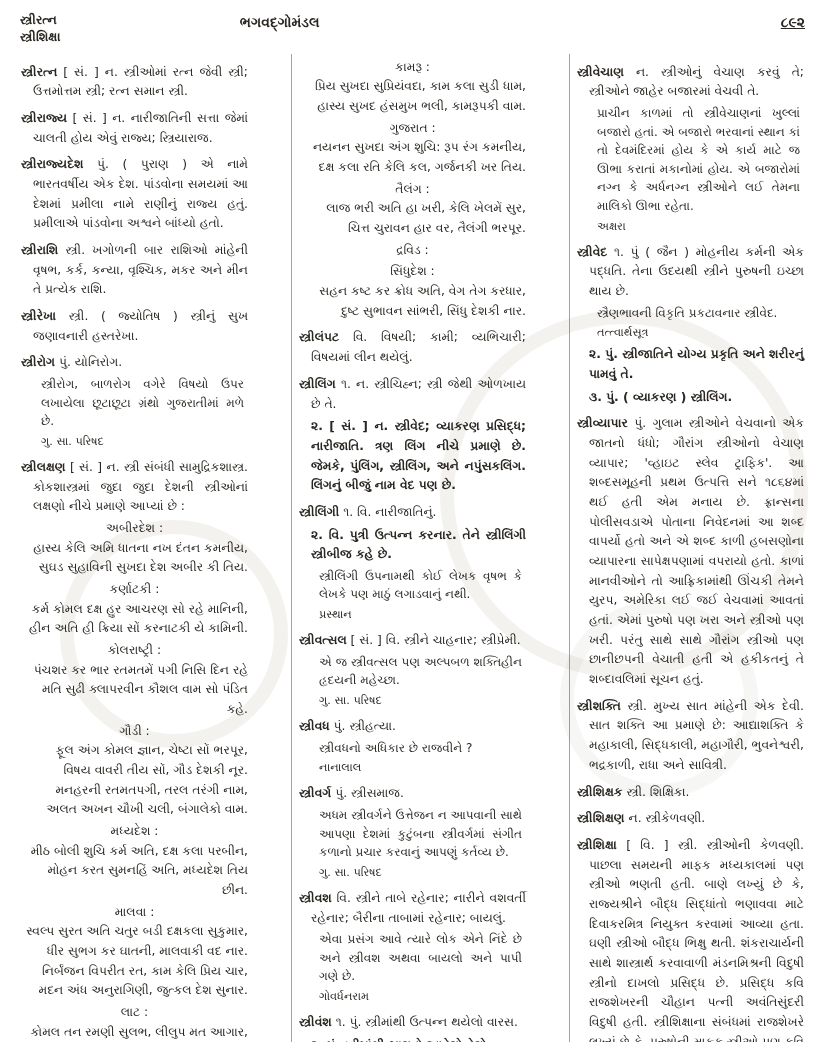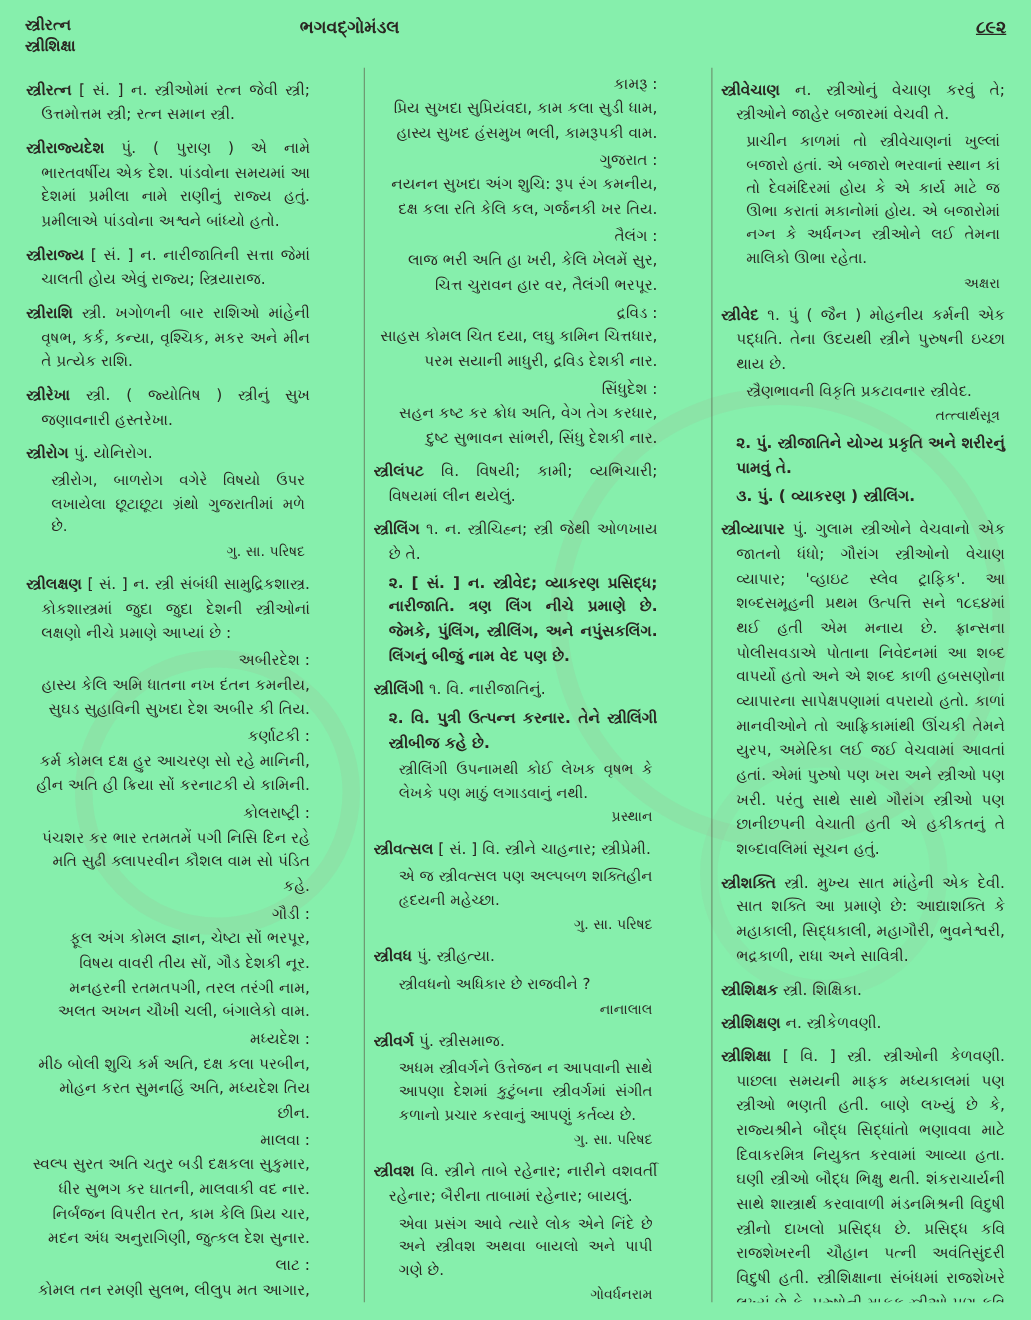"સ્ત્રીરત્ન" .page { background: #86efac -> #ffffff }
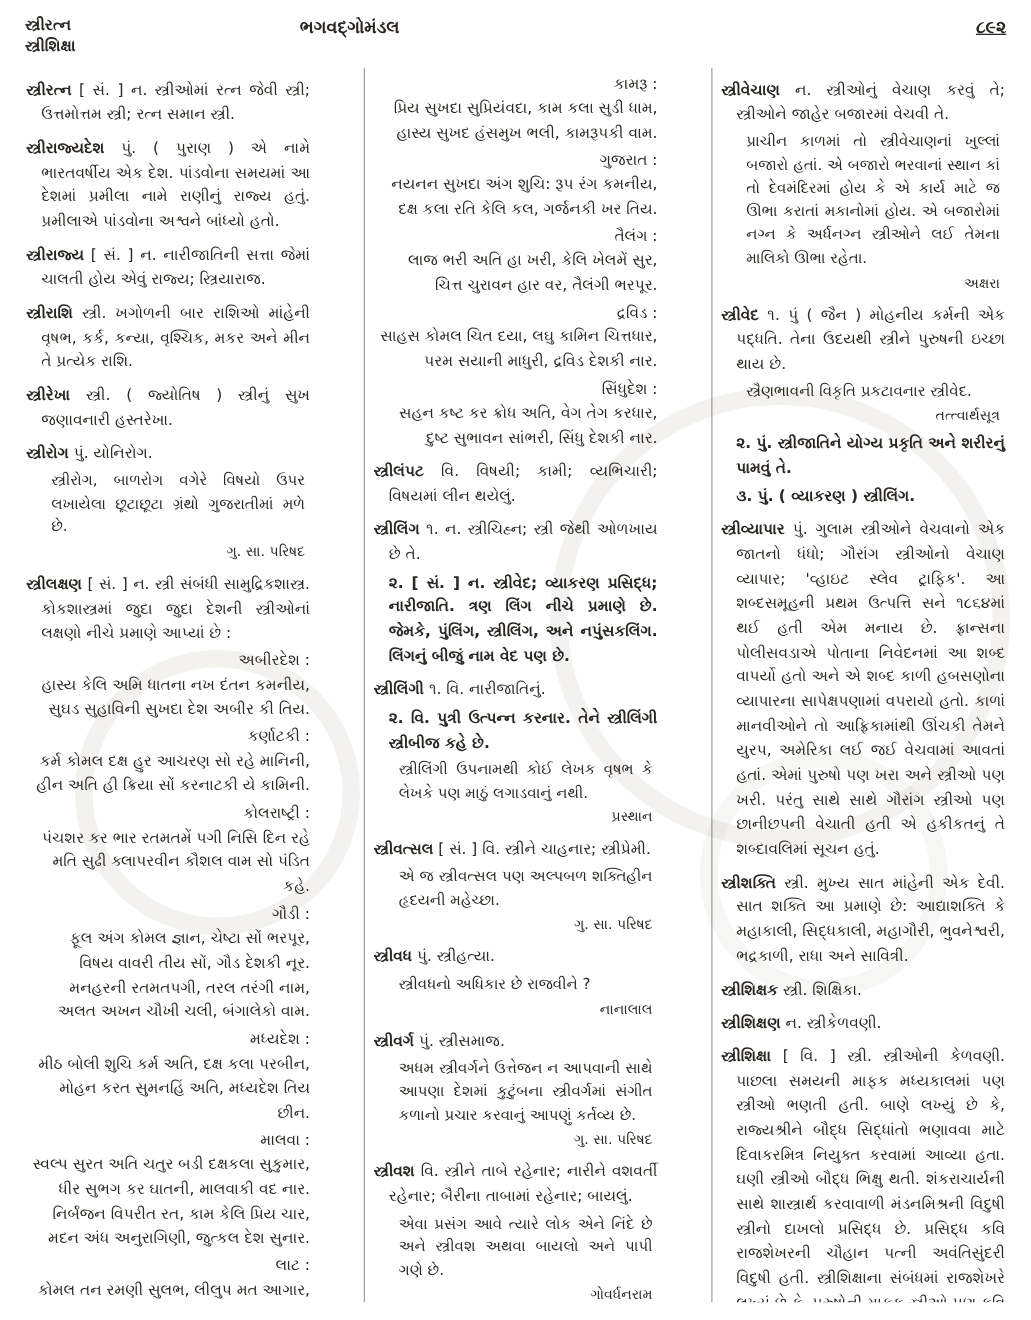"કામરૂ :" .region-heading { text-align: right -> center }
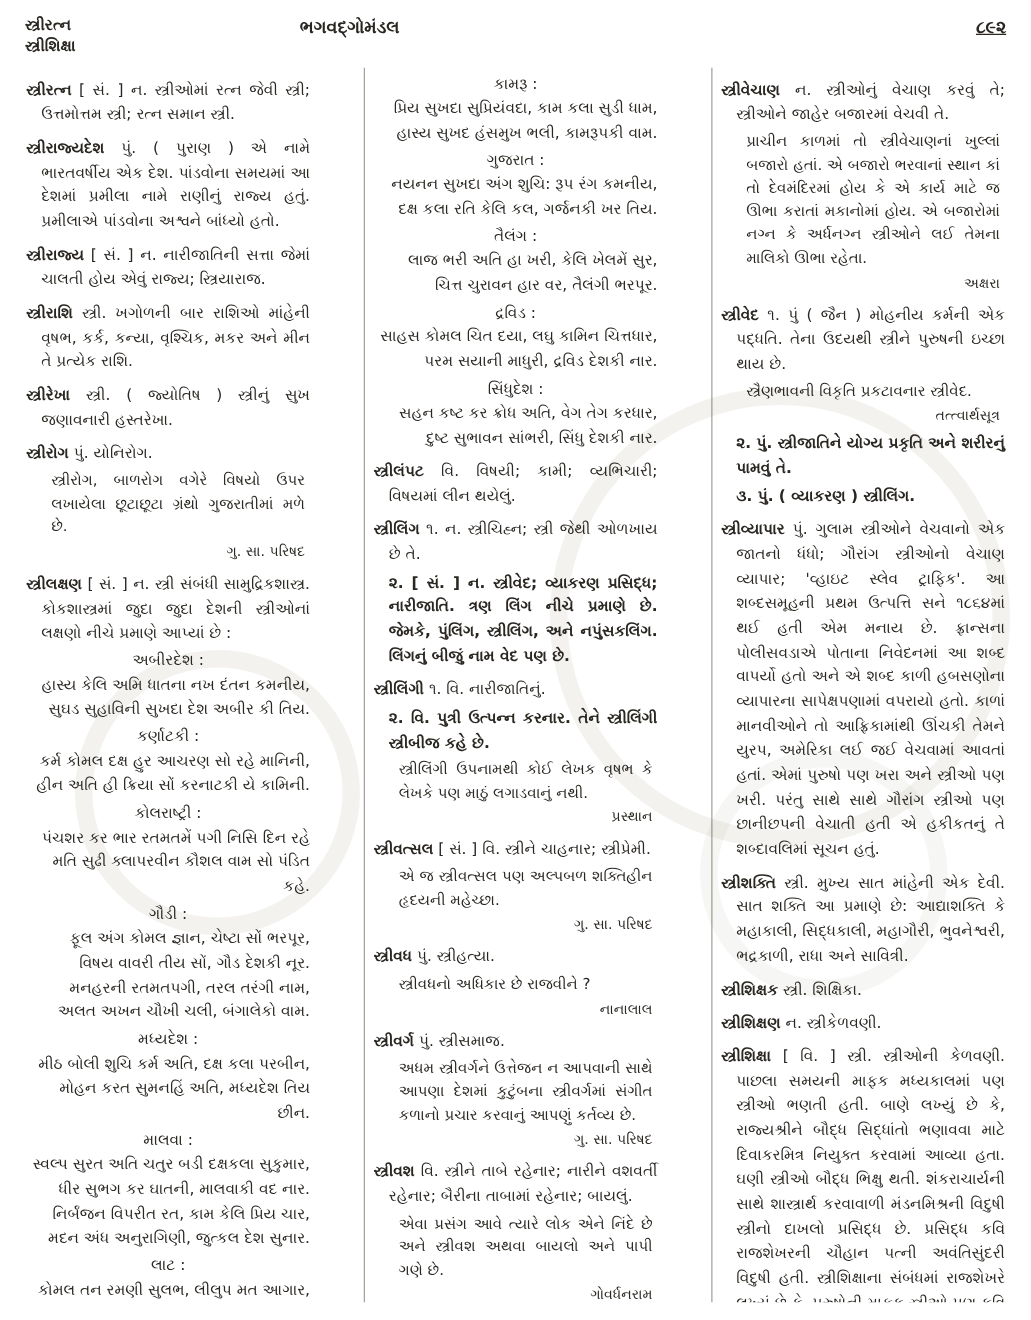"સ્ત્રીરાજ્યદેશ પું. ( પુરાણ )" p.entry { order: before "સ્ત્રીરાજ્ય [ સં. ] ન." -> after "સ્ત્રીરાજ્ય [ સં. ] ન." }
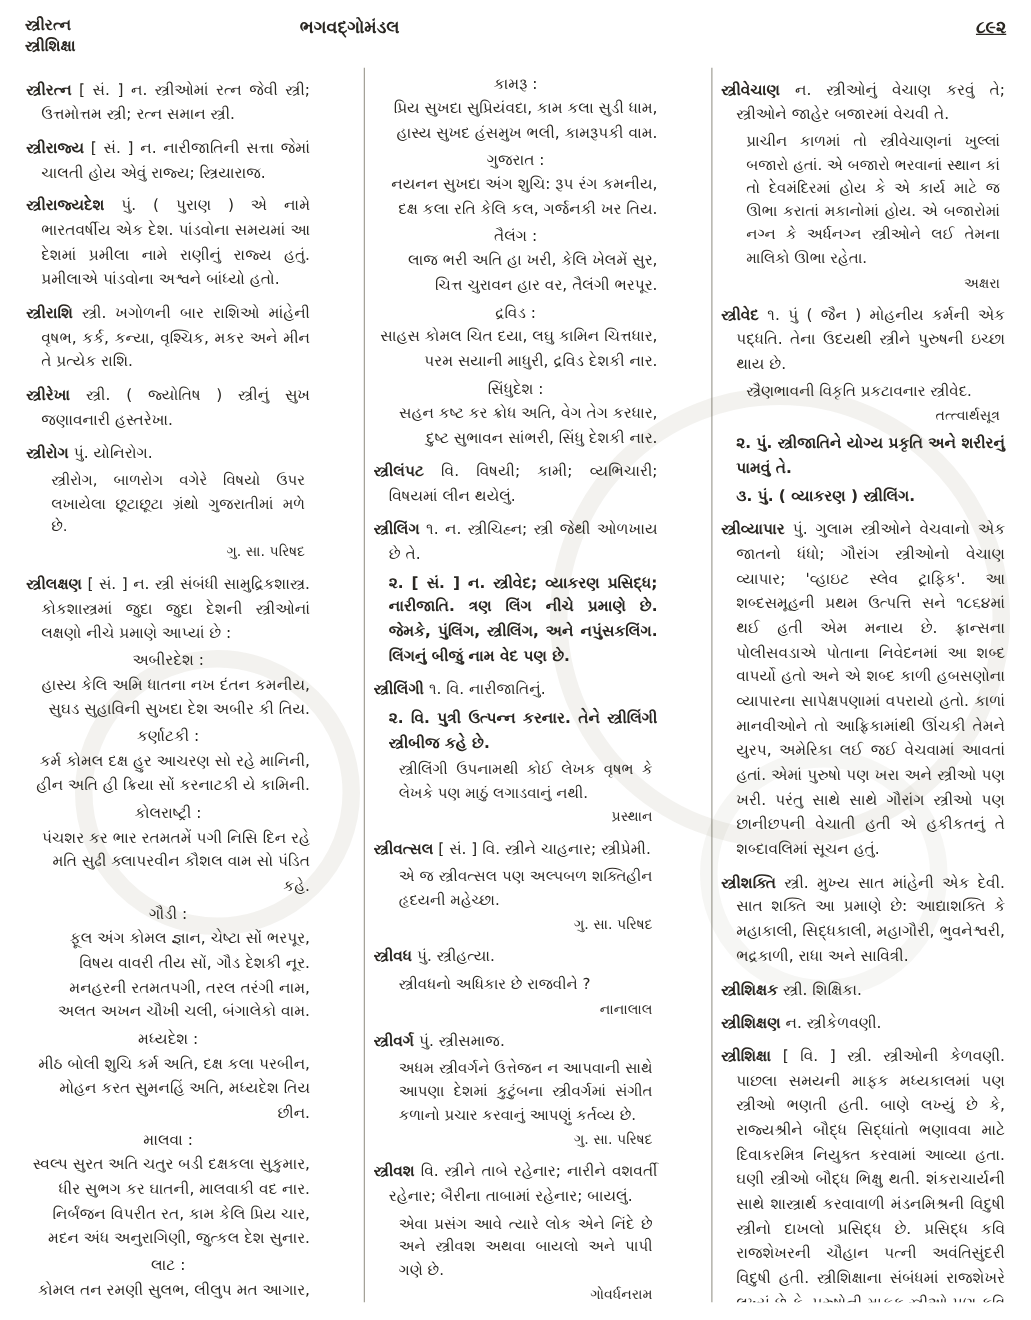"અક્ષરા" .quote-source { text-align: right -> none }
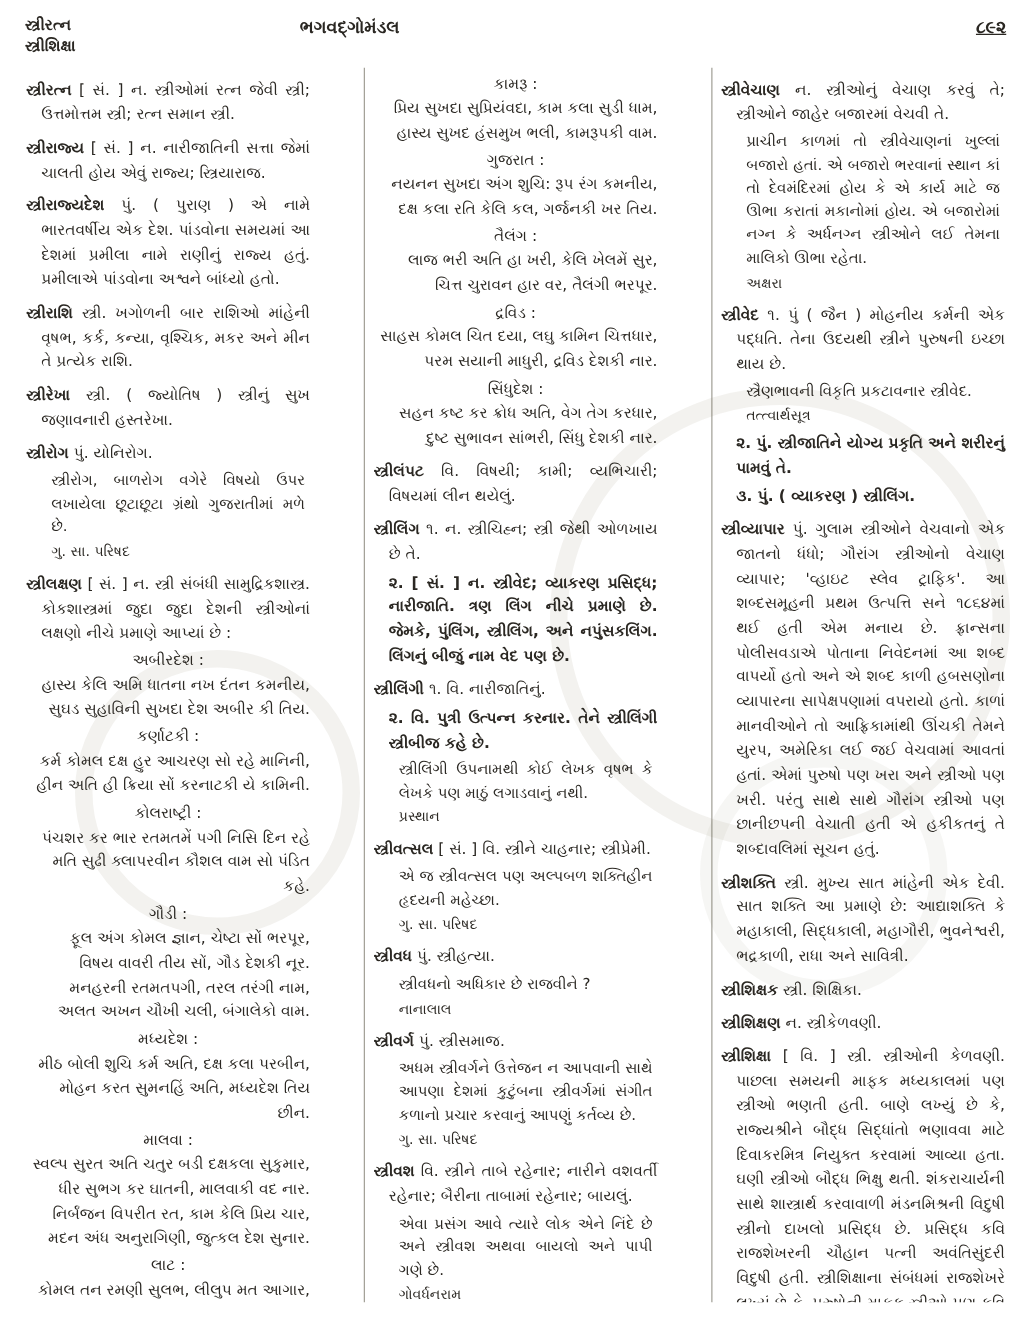"સાહસ કોમલ ચિત દયા, લઘુ" div { html: <div> <p>સાહસ કોમલ ચિત દયા, લઘુ કામિન ચિત્તધાર,</p> <p>પરમ સયાની માધુરી, દ્રવિડ દેશકી નાર.</p> </div> -> none }
